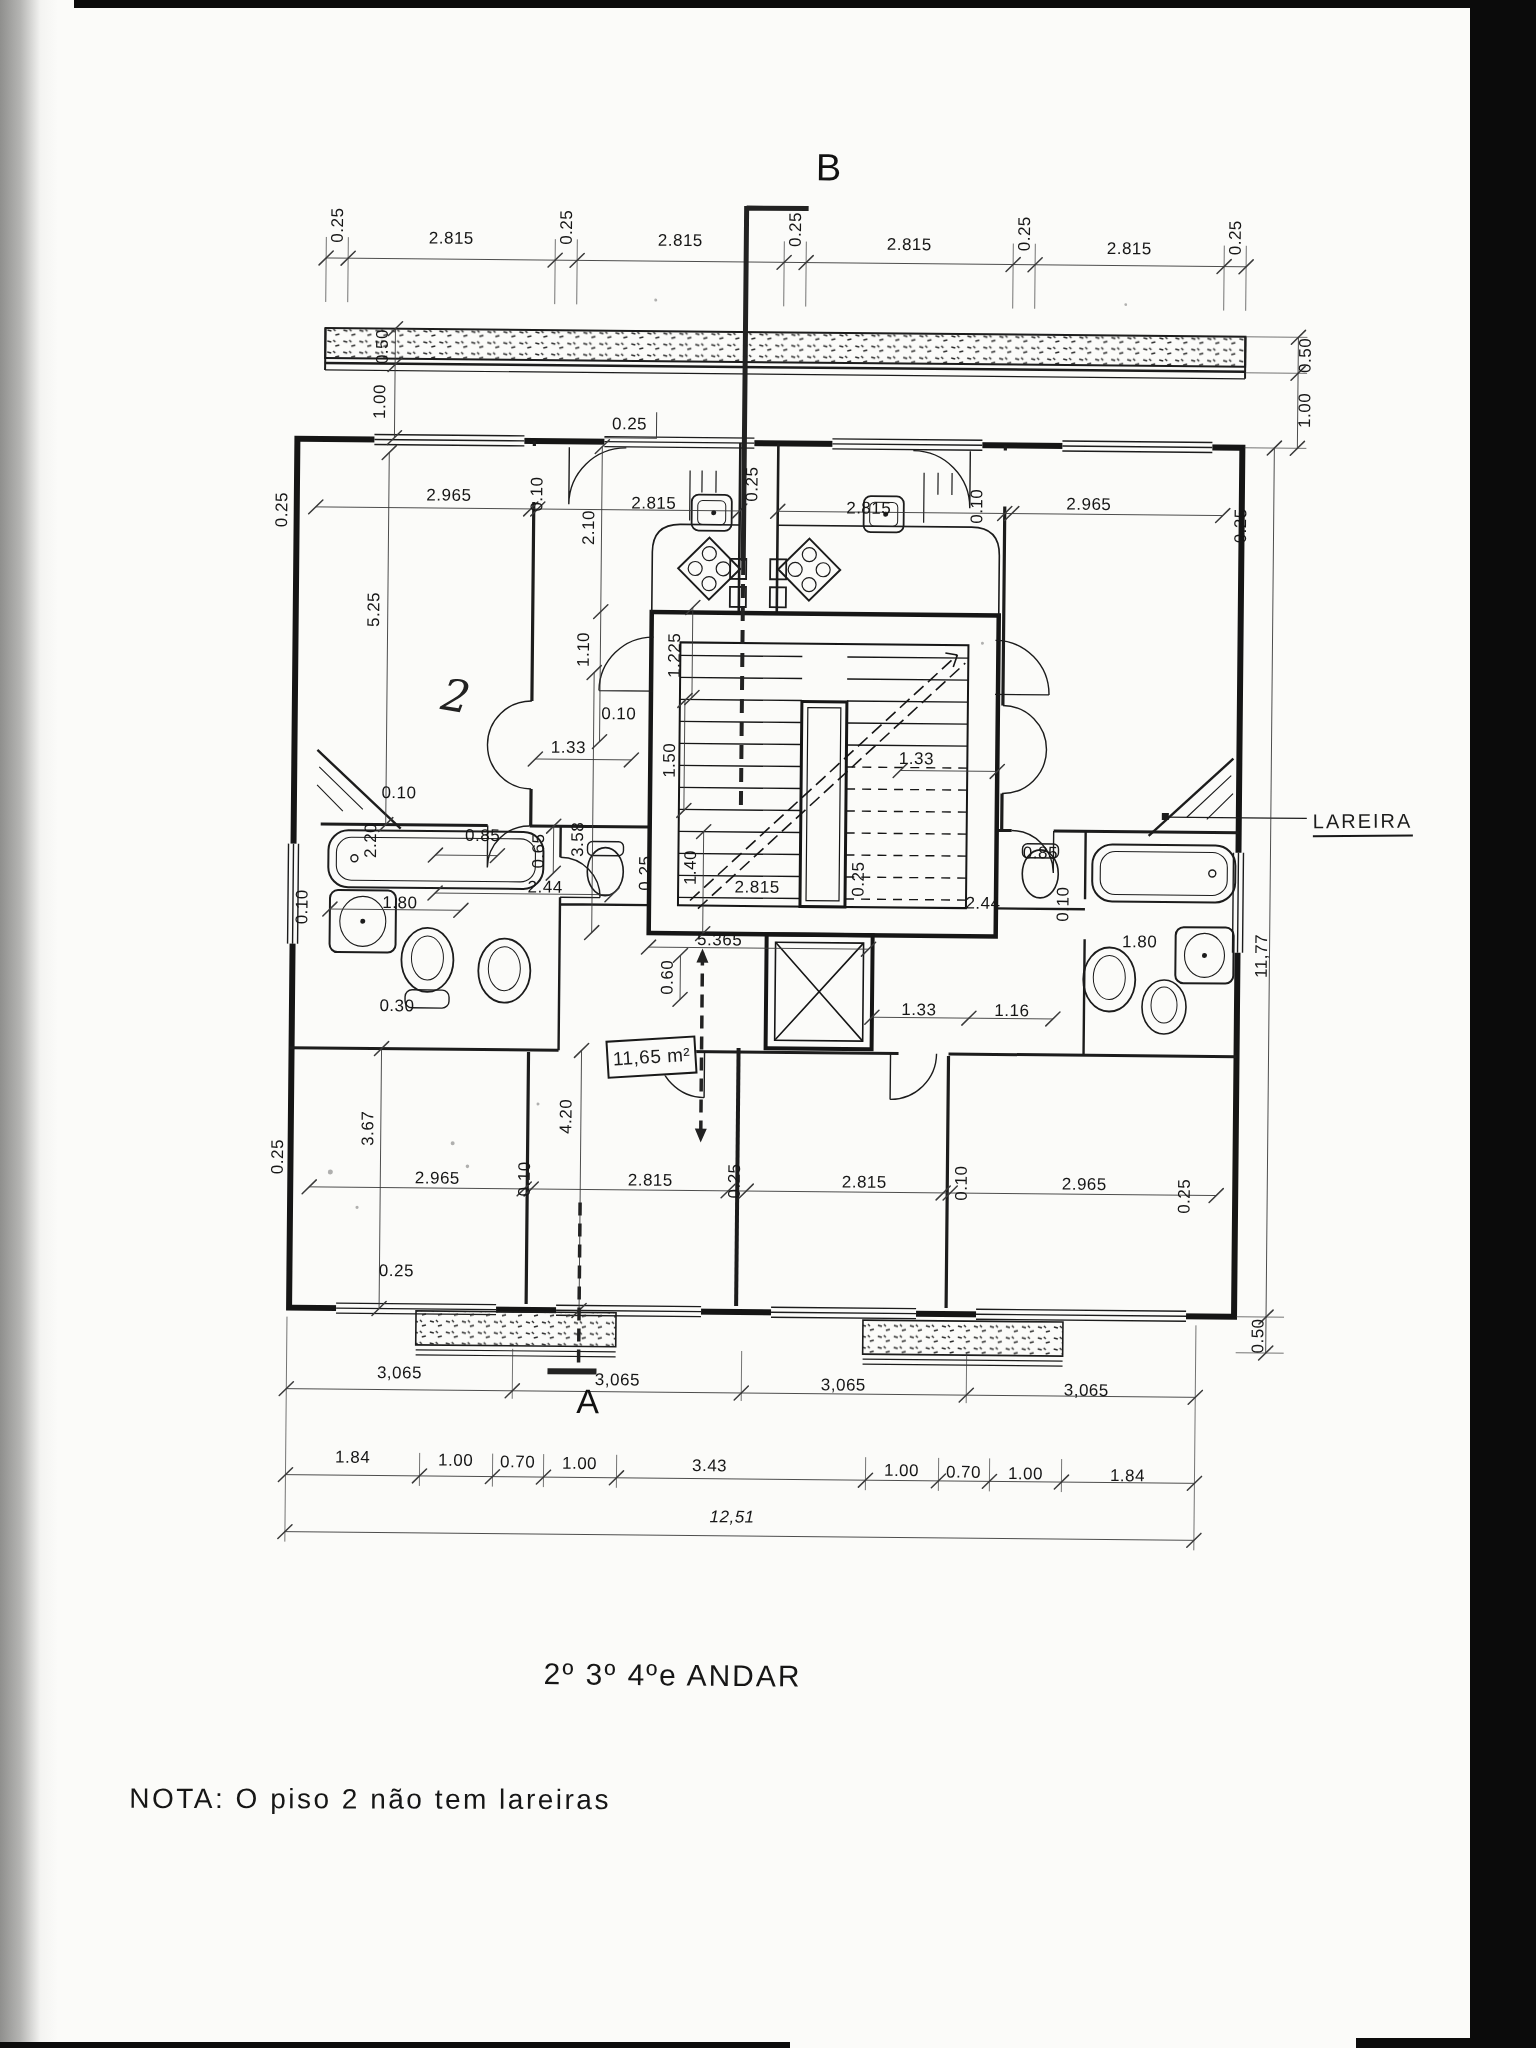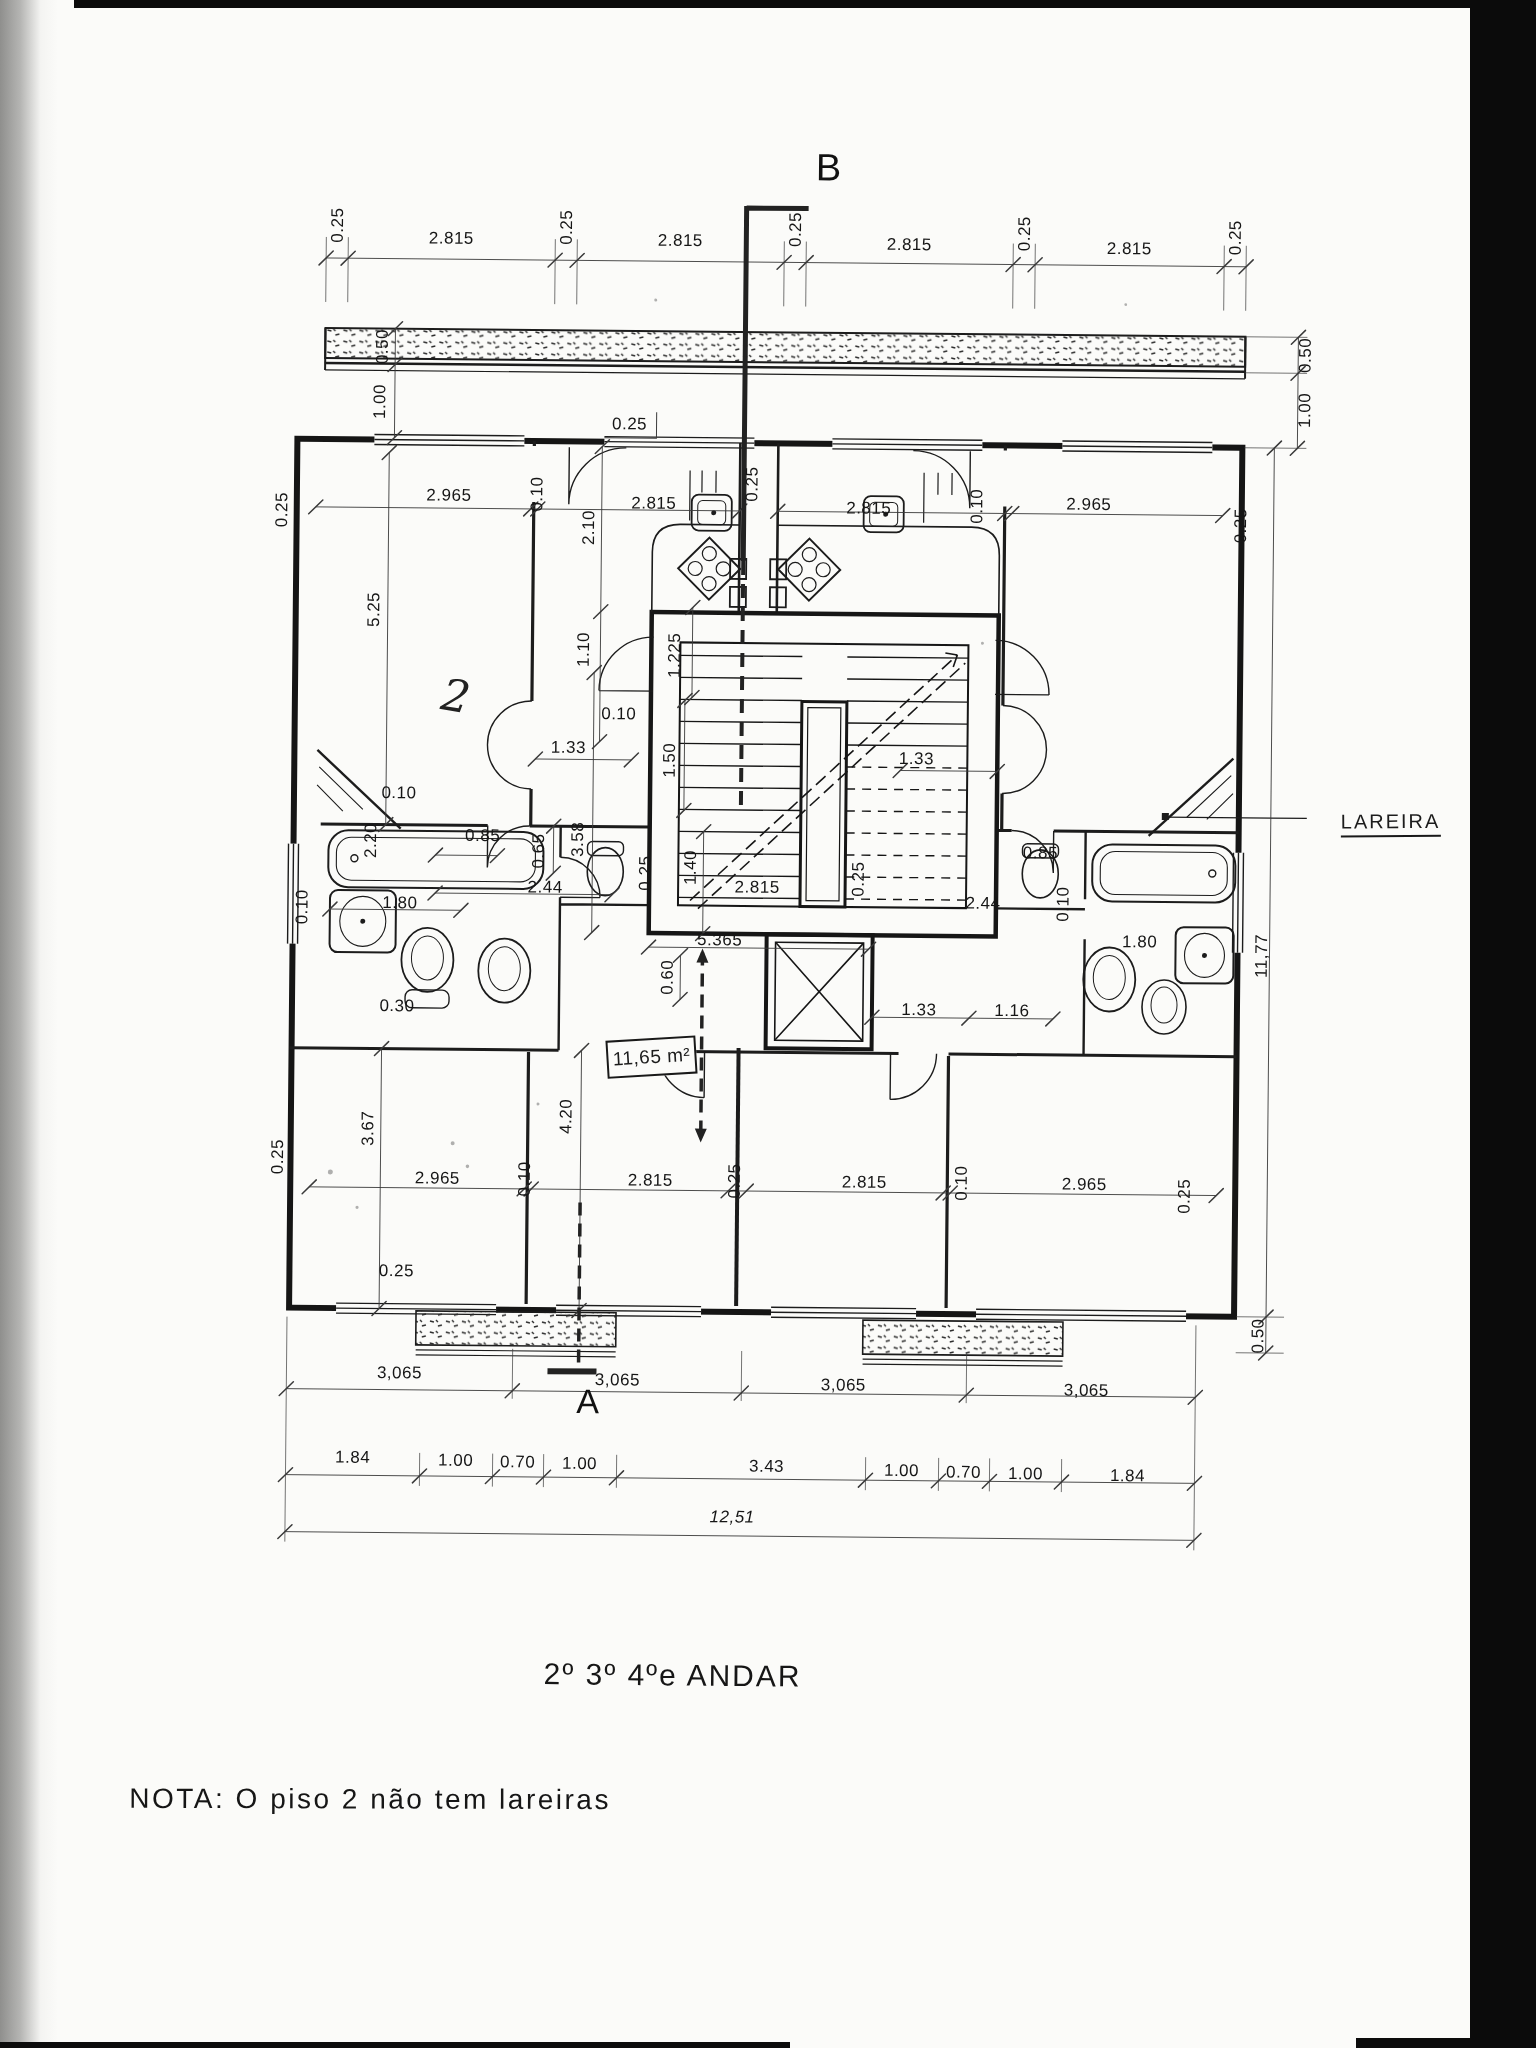"LAREIRA" #lareira { margin-left: 28px -> none }
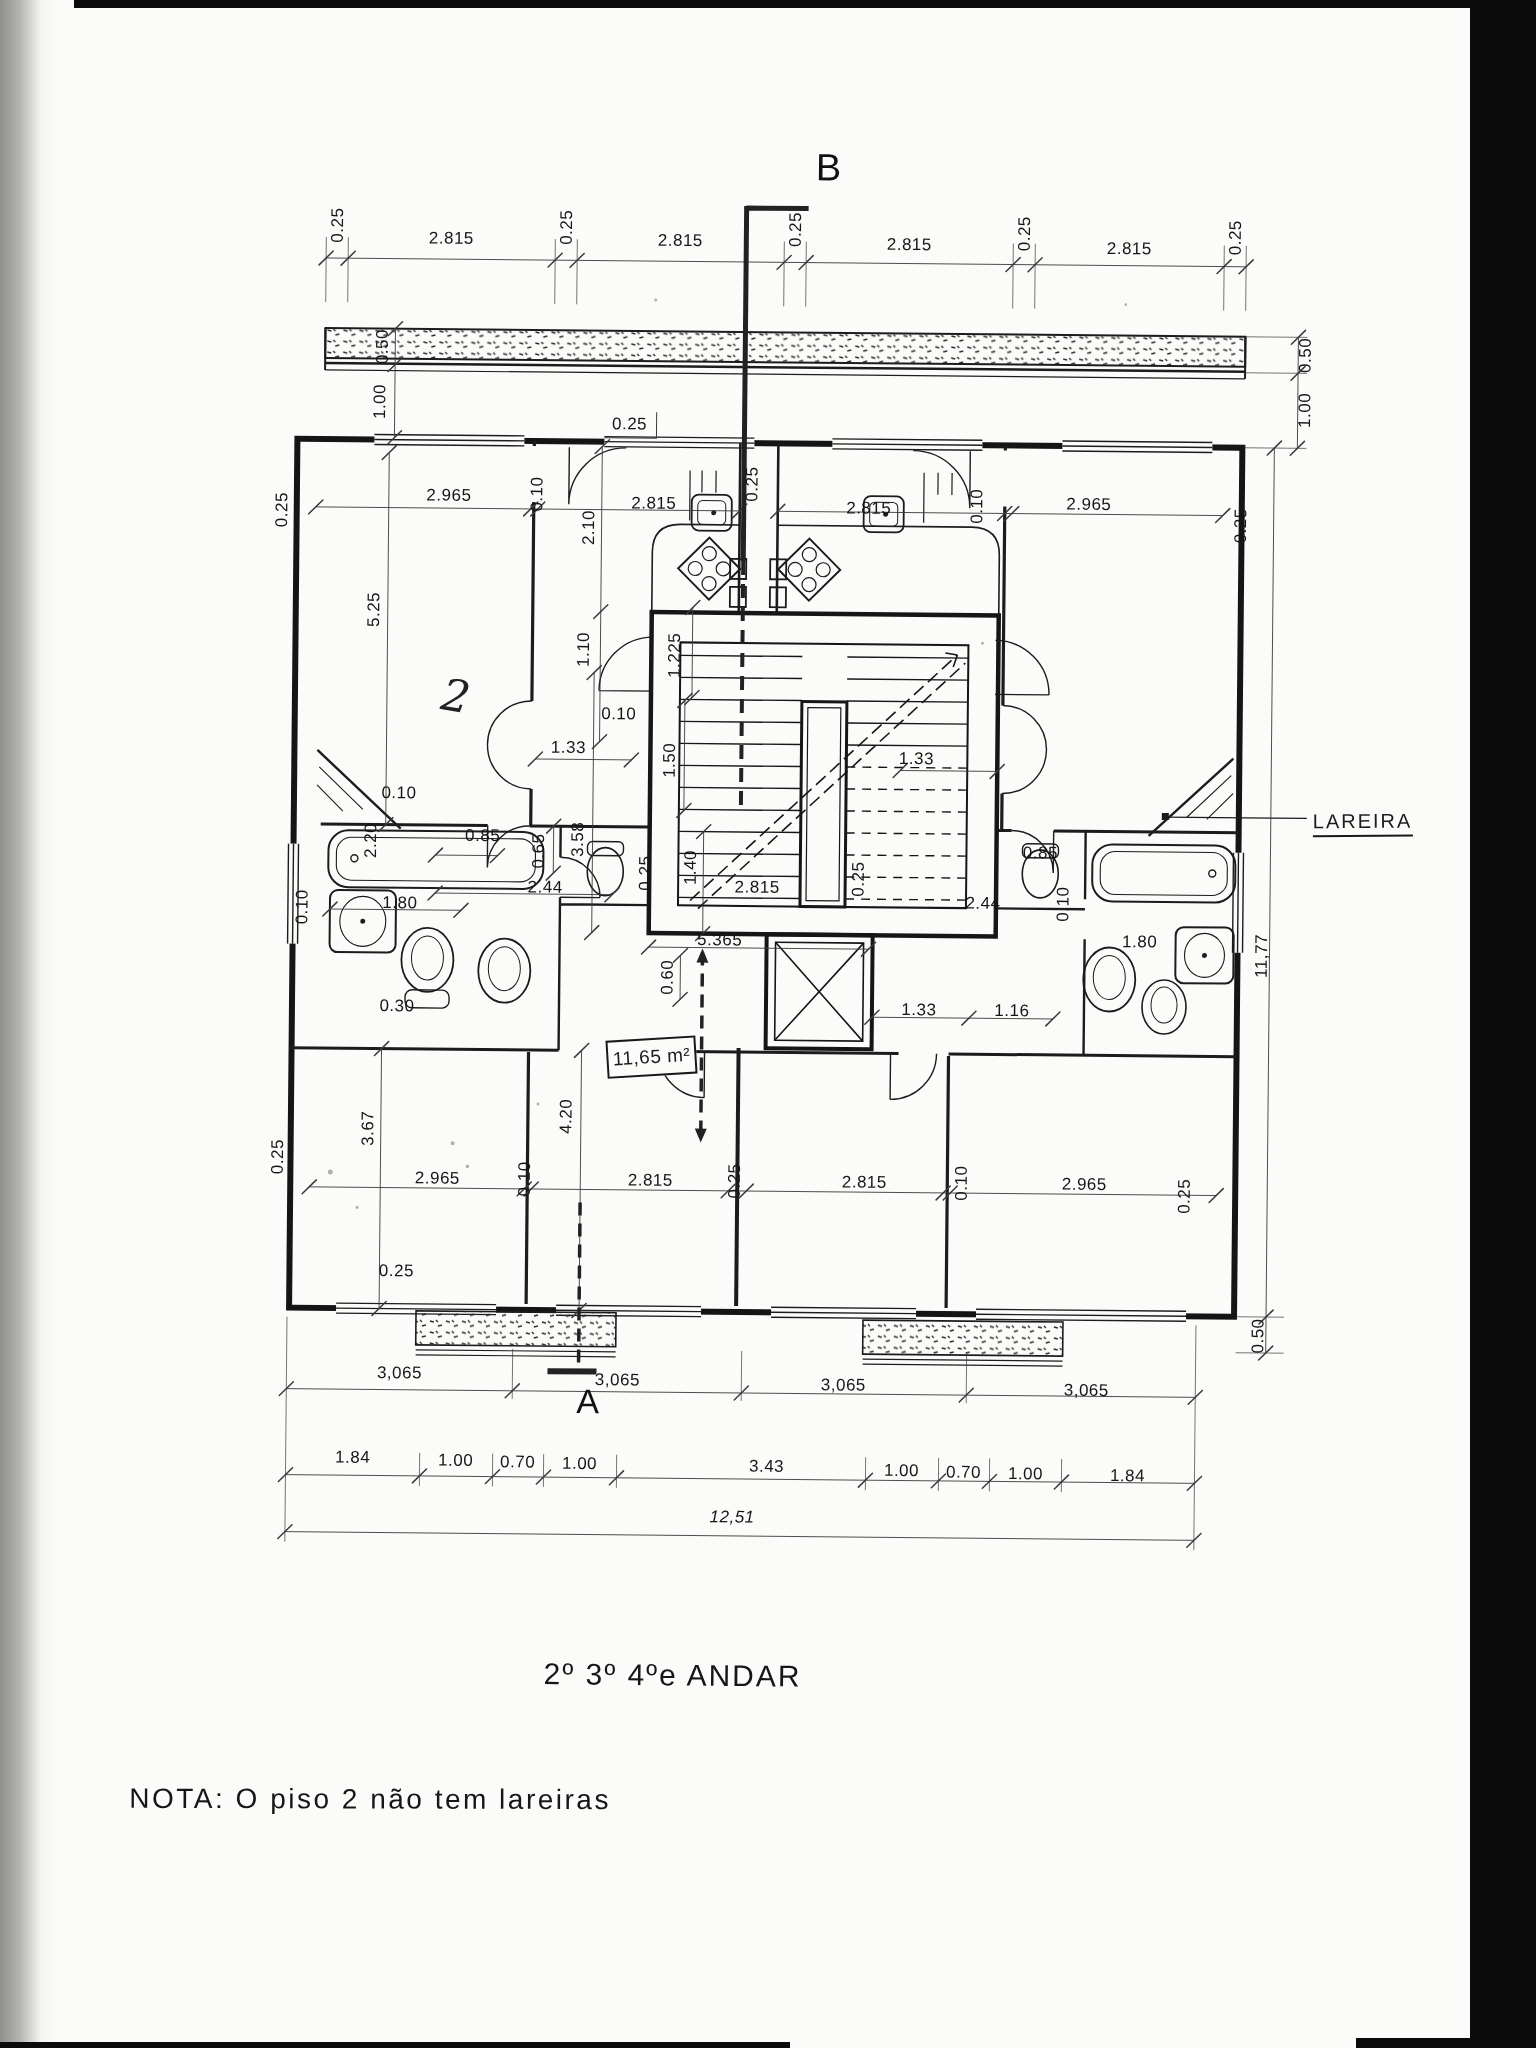"3.43" span.dim { left: 772px -> 715px }
